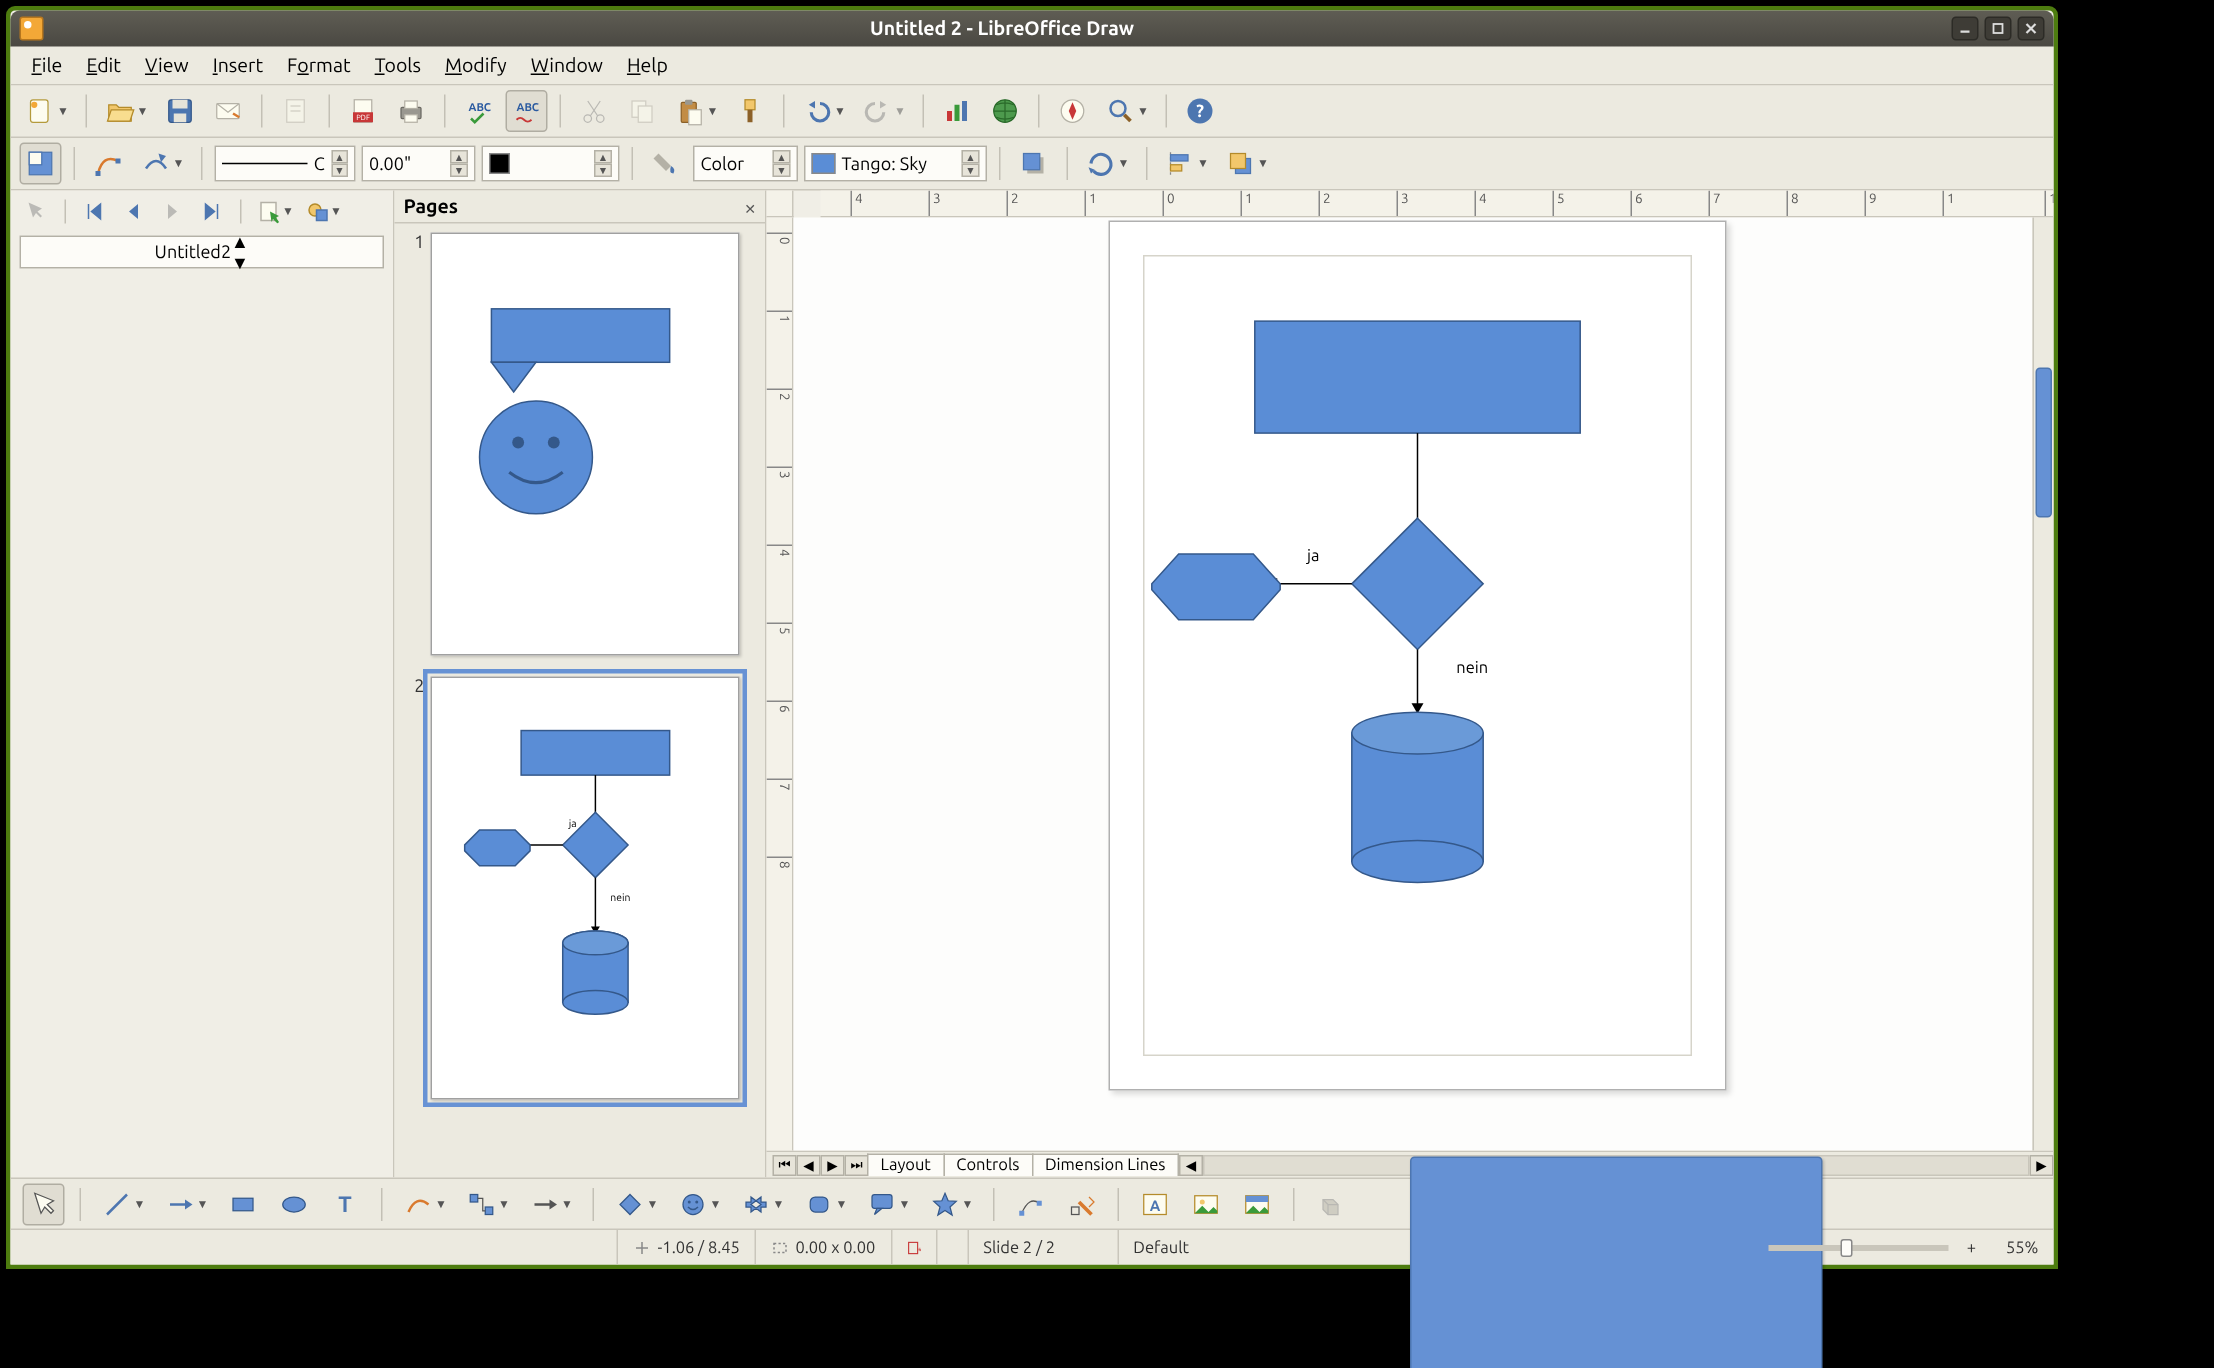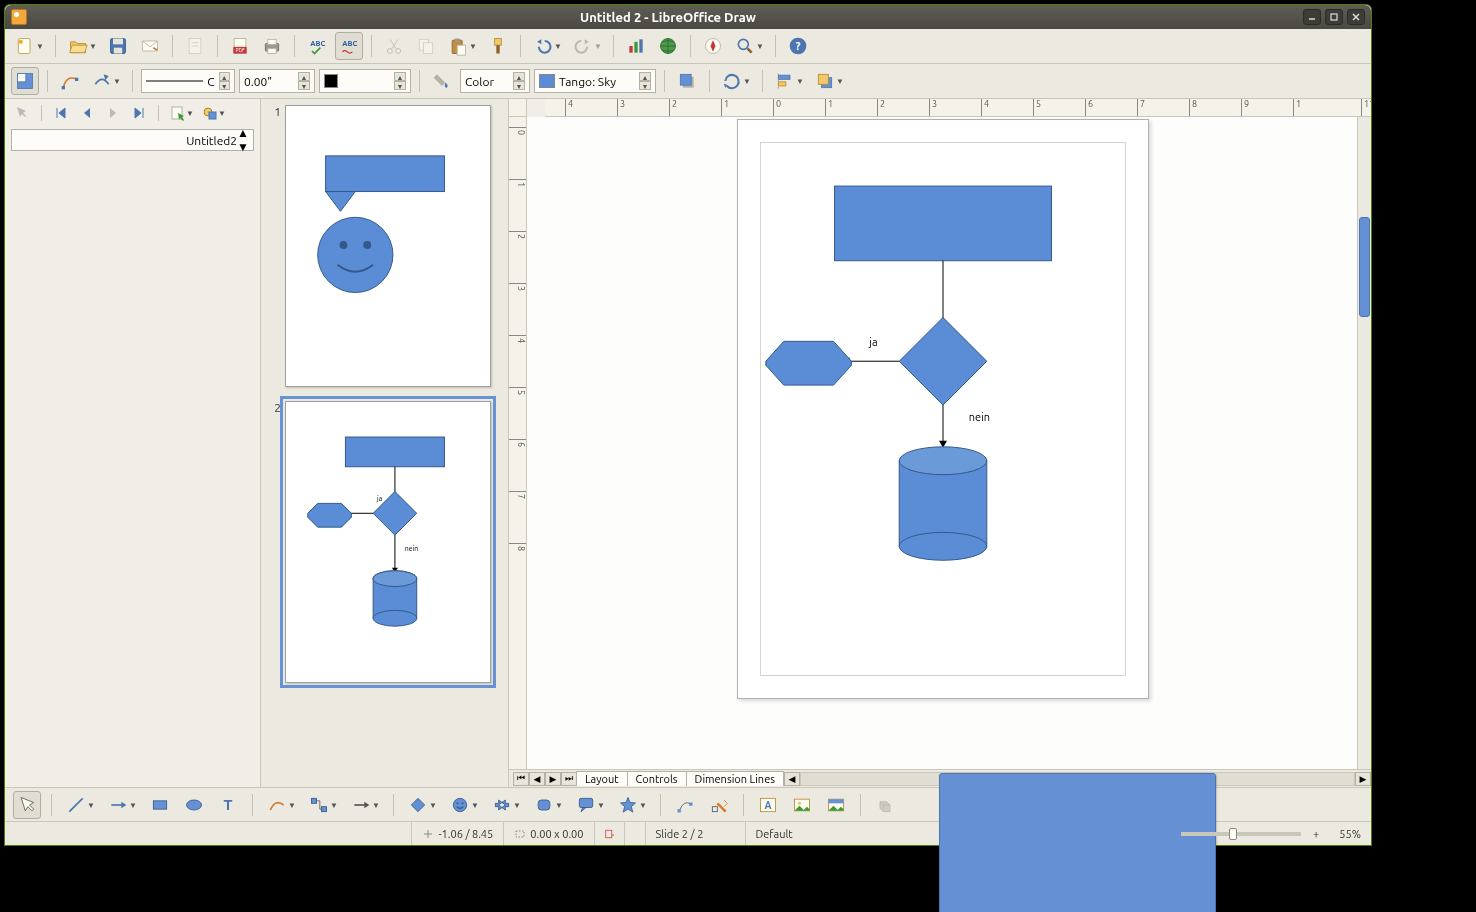"Untitled 2 - LibreOffice Draw" .window { border: 1px solid #4d7c0f -> 3px solid #4d7c0f }
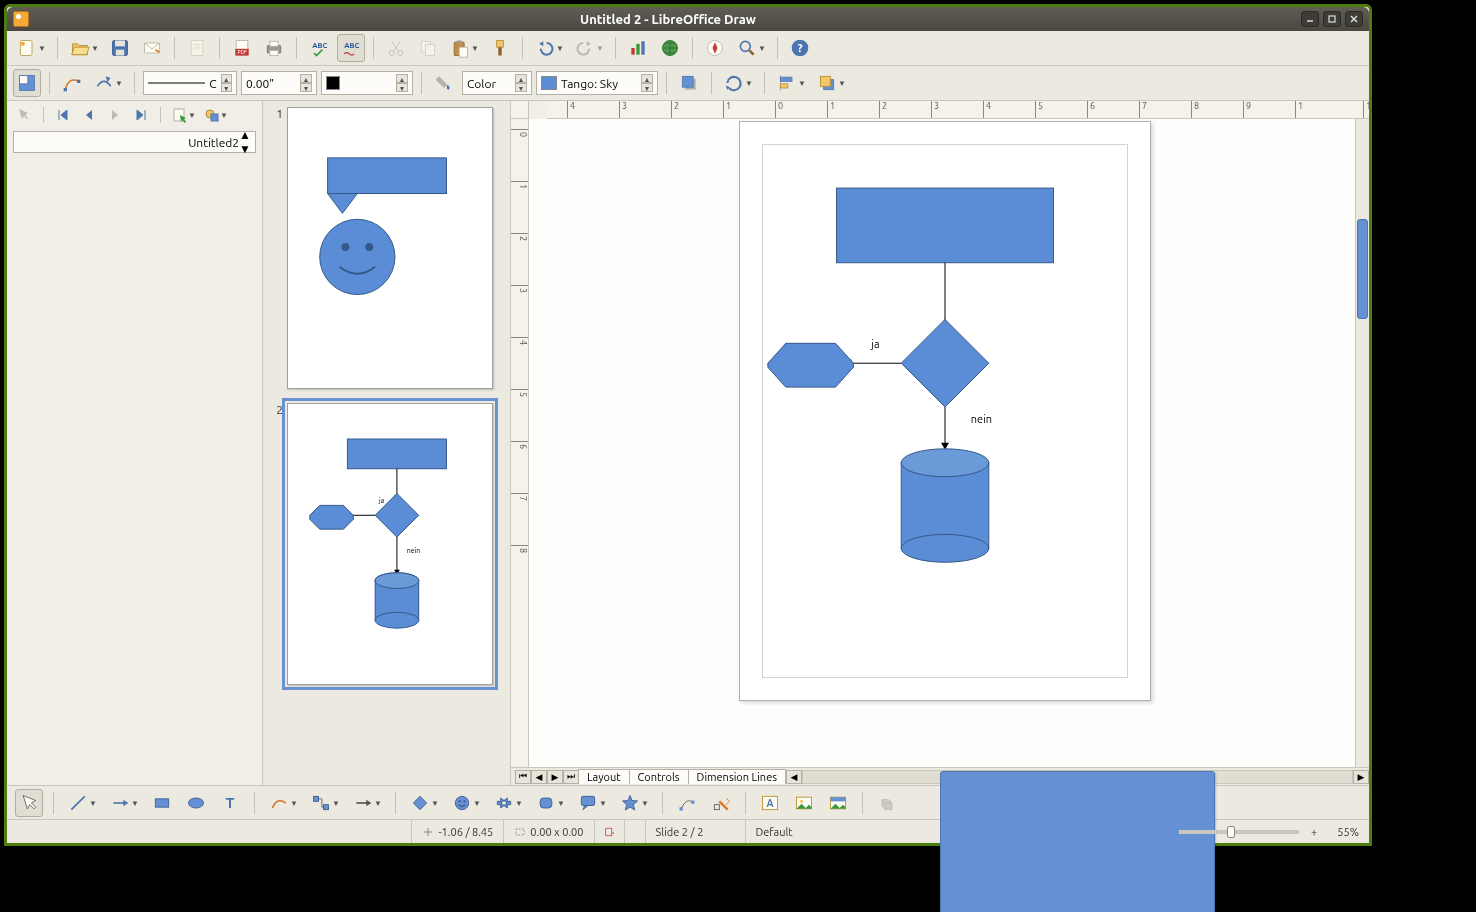"File" div.menubar { html: none -> <div> <div><u>F</u><span>ile</span></div> <div><u>E</u>dit</div> <div><u>V</u>iew</div> <div><u>I</u>nsert</div> <div>F<u>o</u>rmat</div> <div><u>T</u>ools</div> <div><u>M</u>odify</div> <div><u>W</u>indow</div> <div><u>H</u>elp</div> </div> }
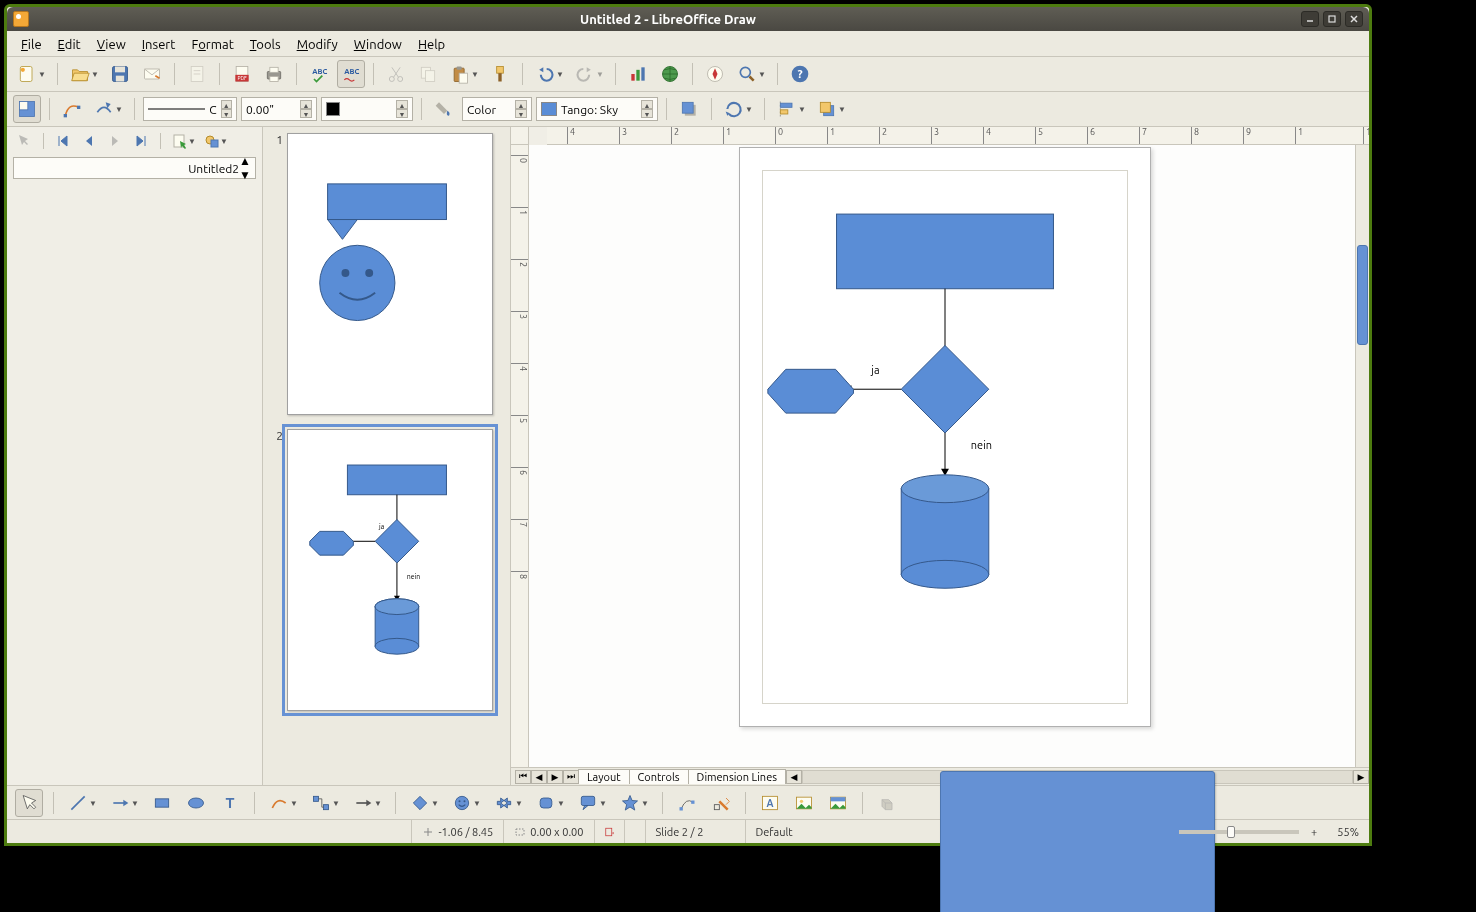"Pages" div.pages-header { html: none -> <div> <span>Pages</span> <span>×</span> </div> }
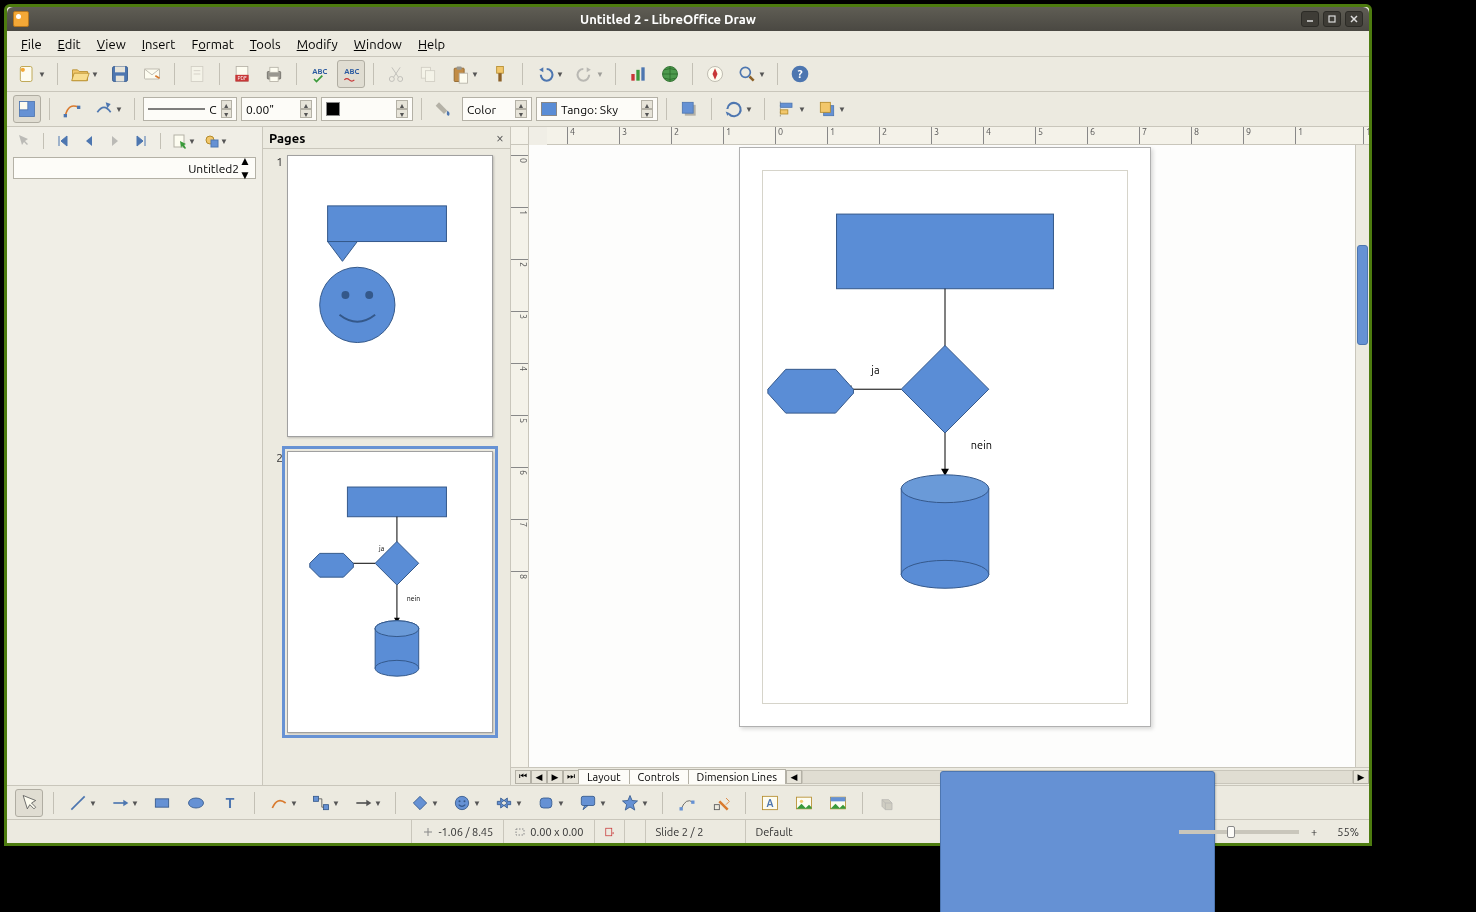"Untitled2" .layer-combo { justify-content: flex-end -> center }
